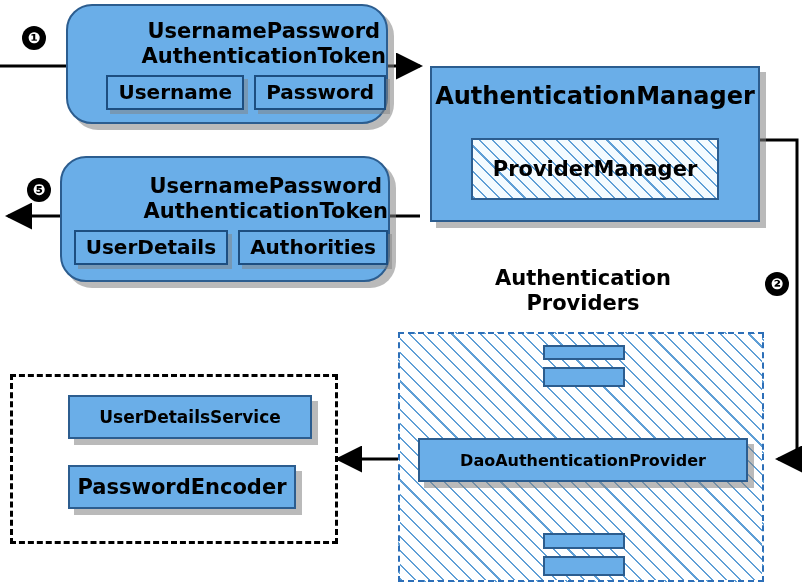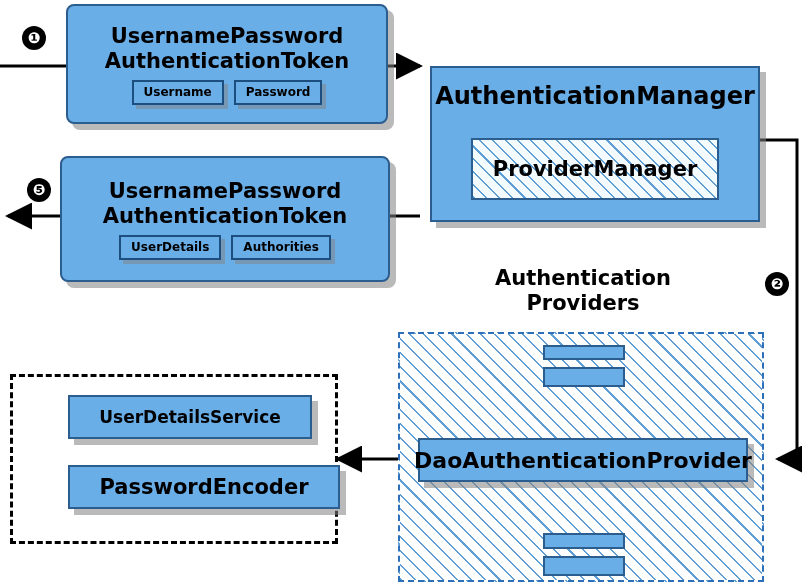"UsernamePassword" .rounded { align-items: none -> flex-end; border-radius: 8px -> 26px }
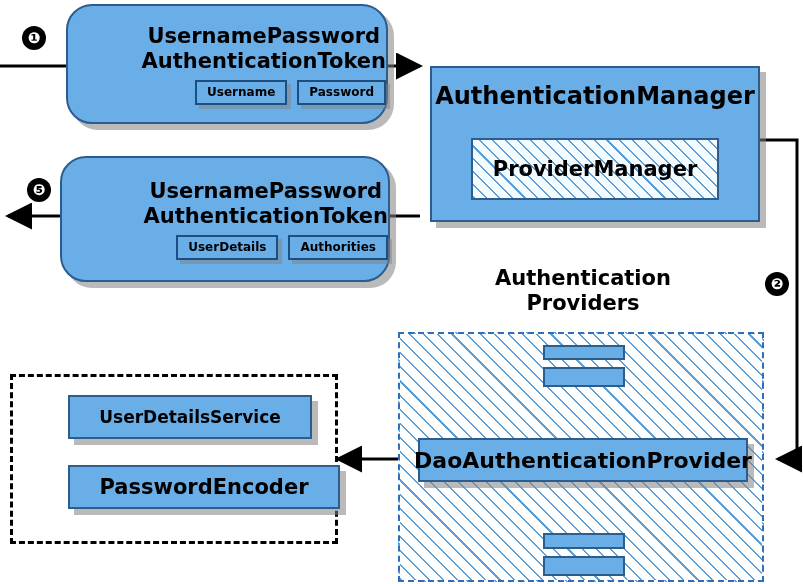"Username" .inner-chip { font-size: 12px -> 20px }
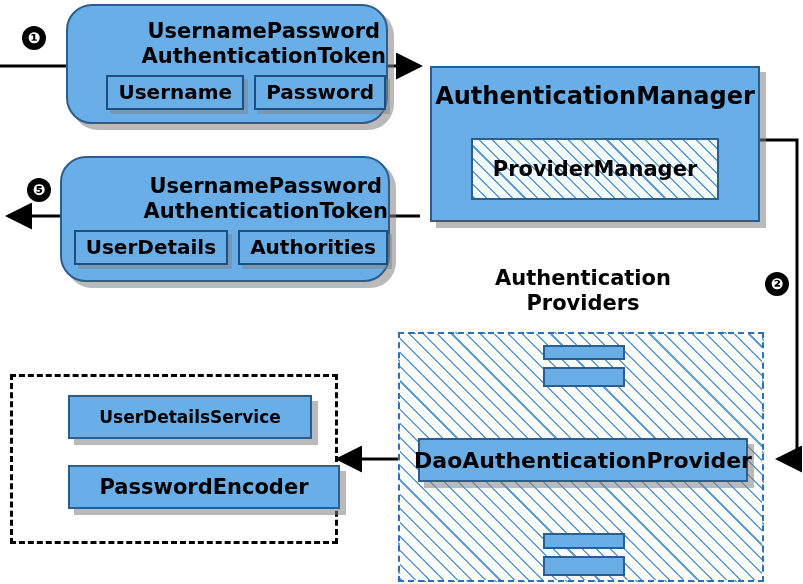"DaoAuthenticationProvider" span { font-size: 22px -> 16px }
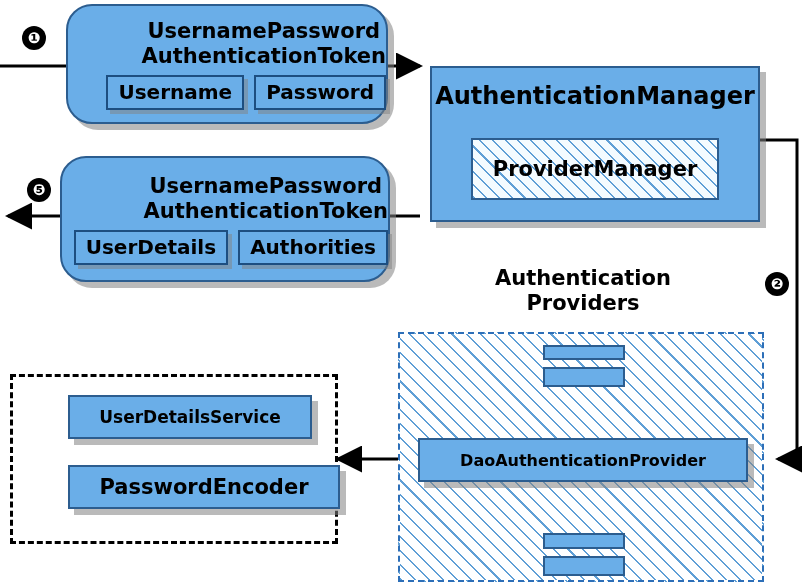"PasswordEncoder" div.abs { width: 272px -> 228px }
